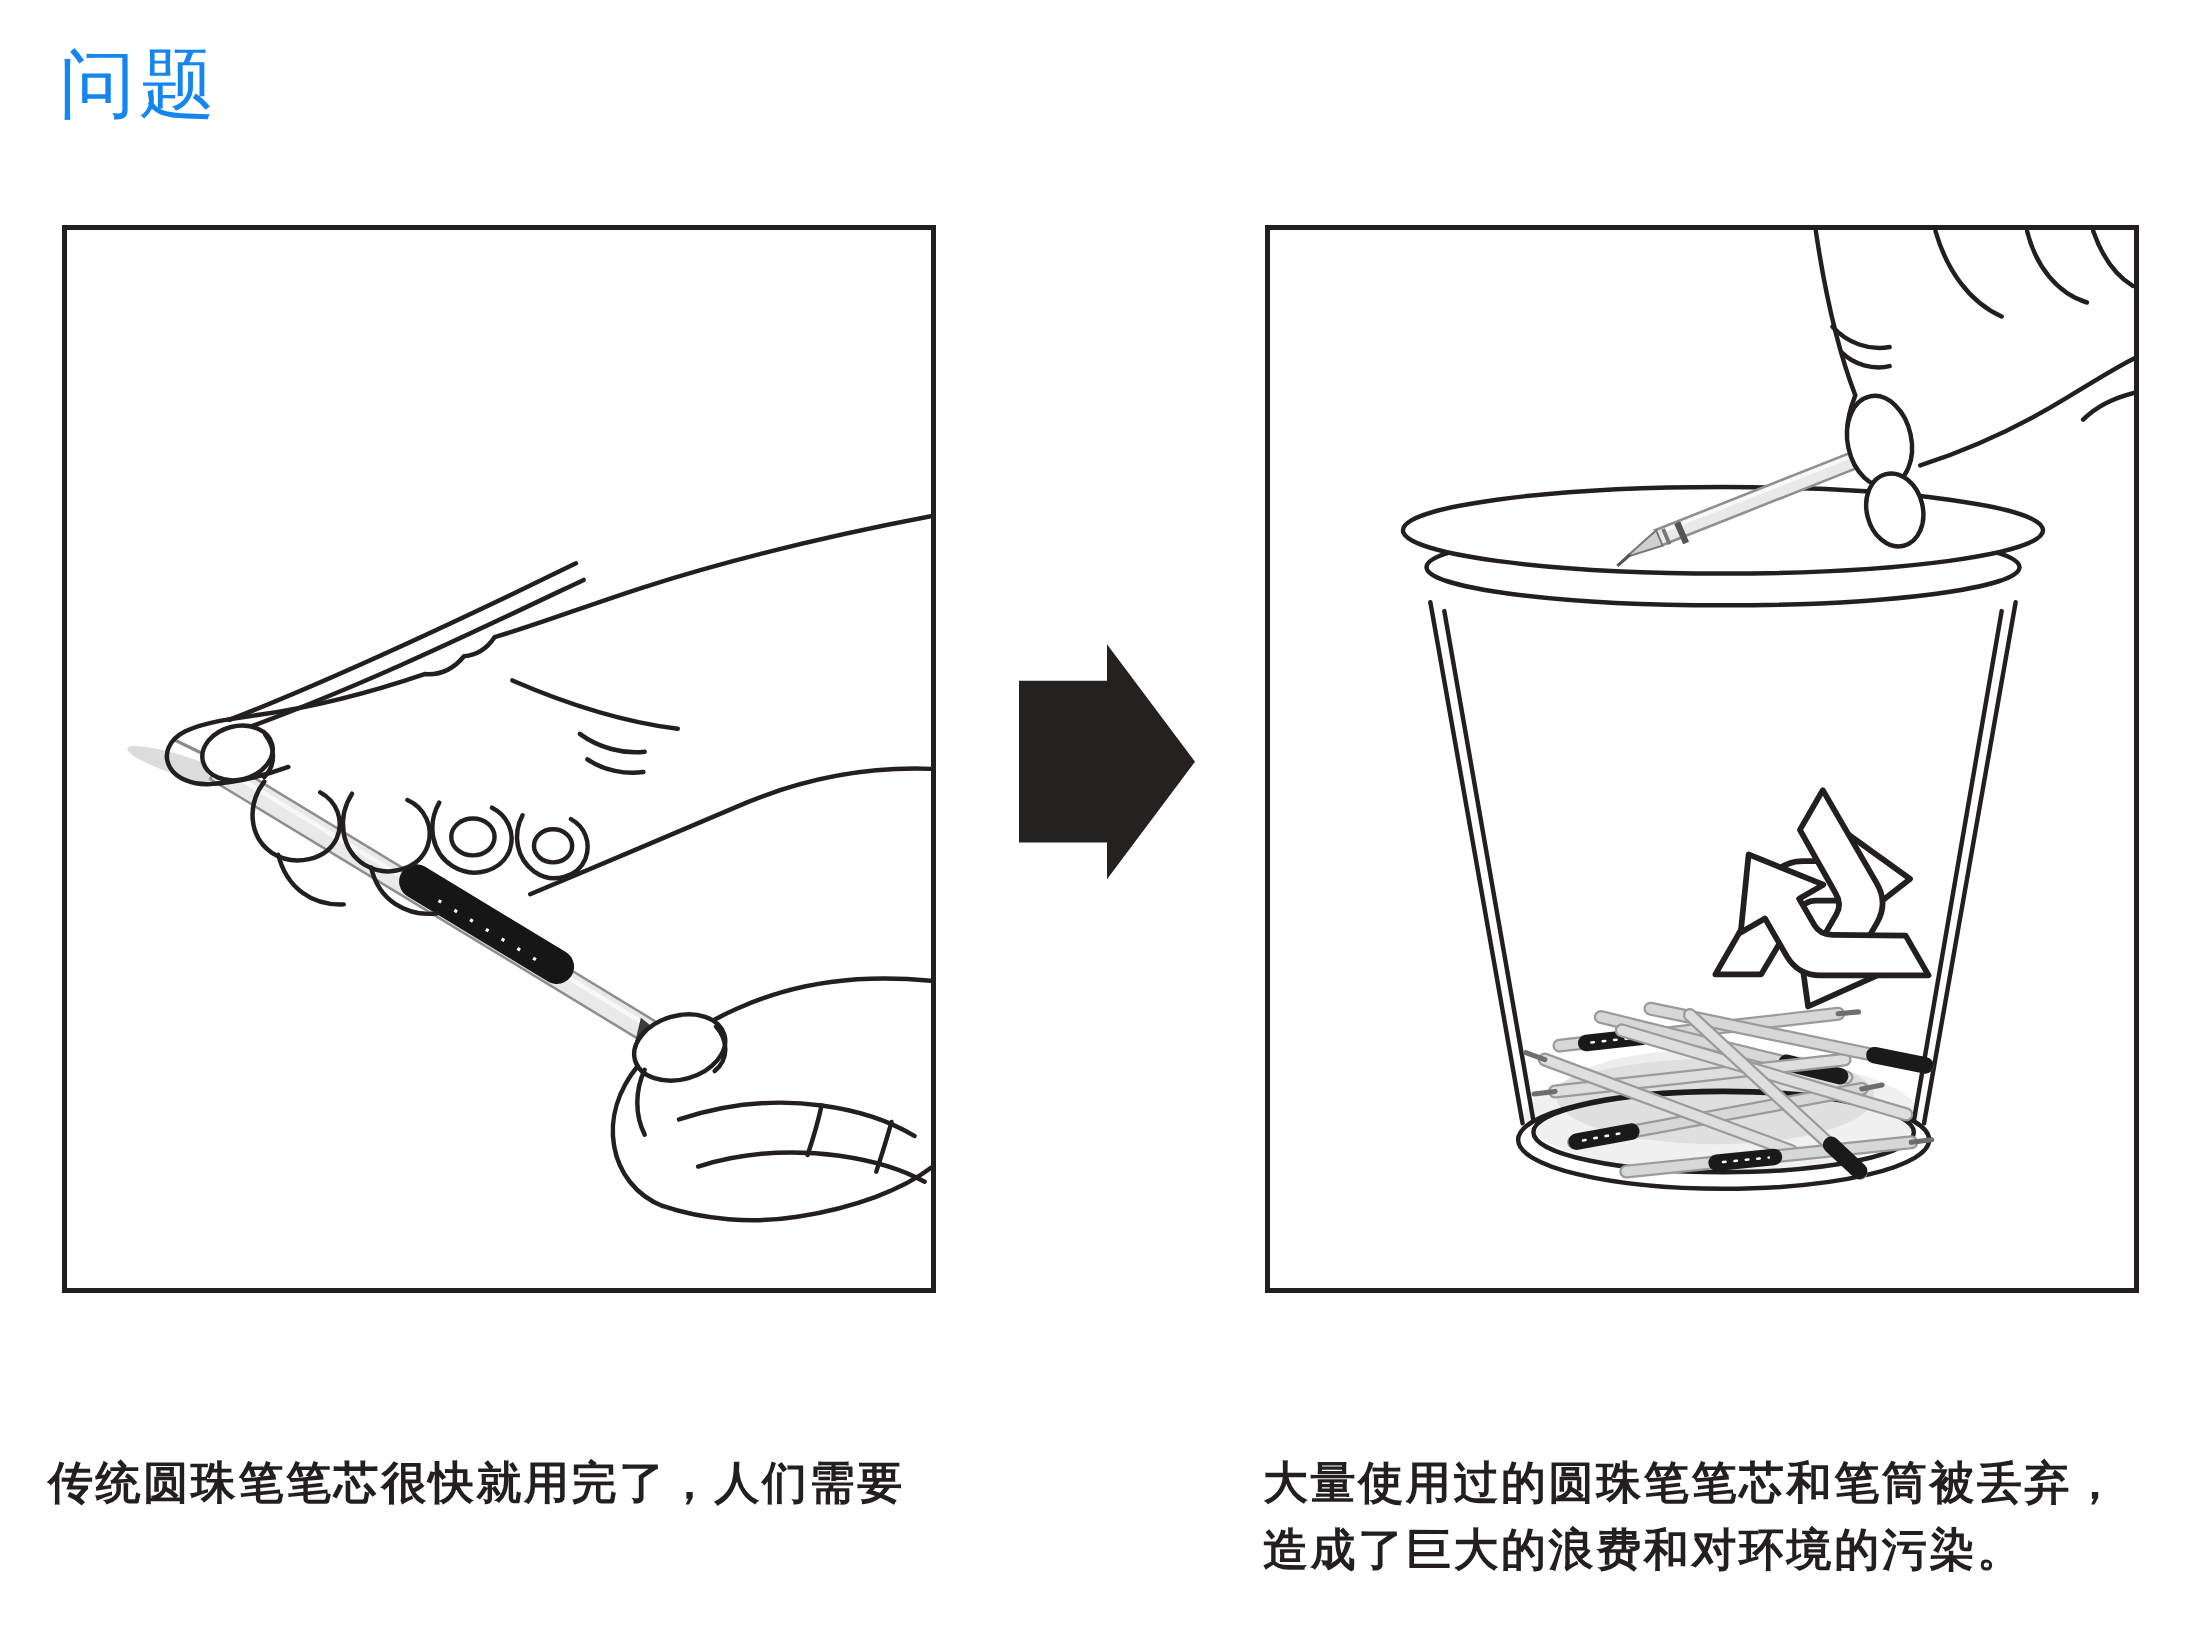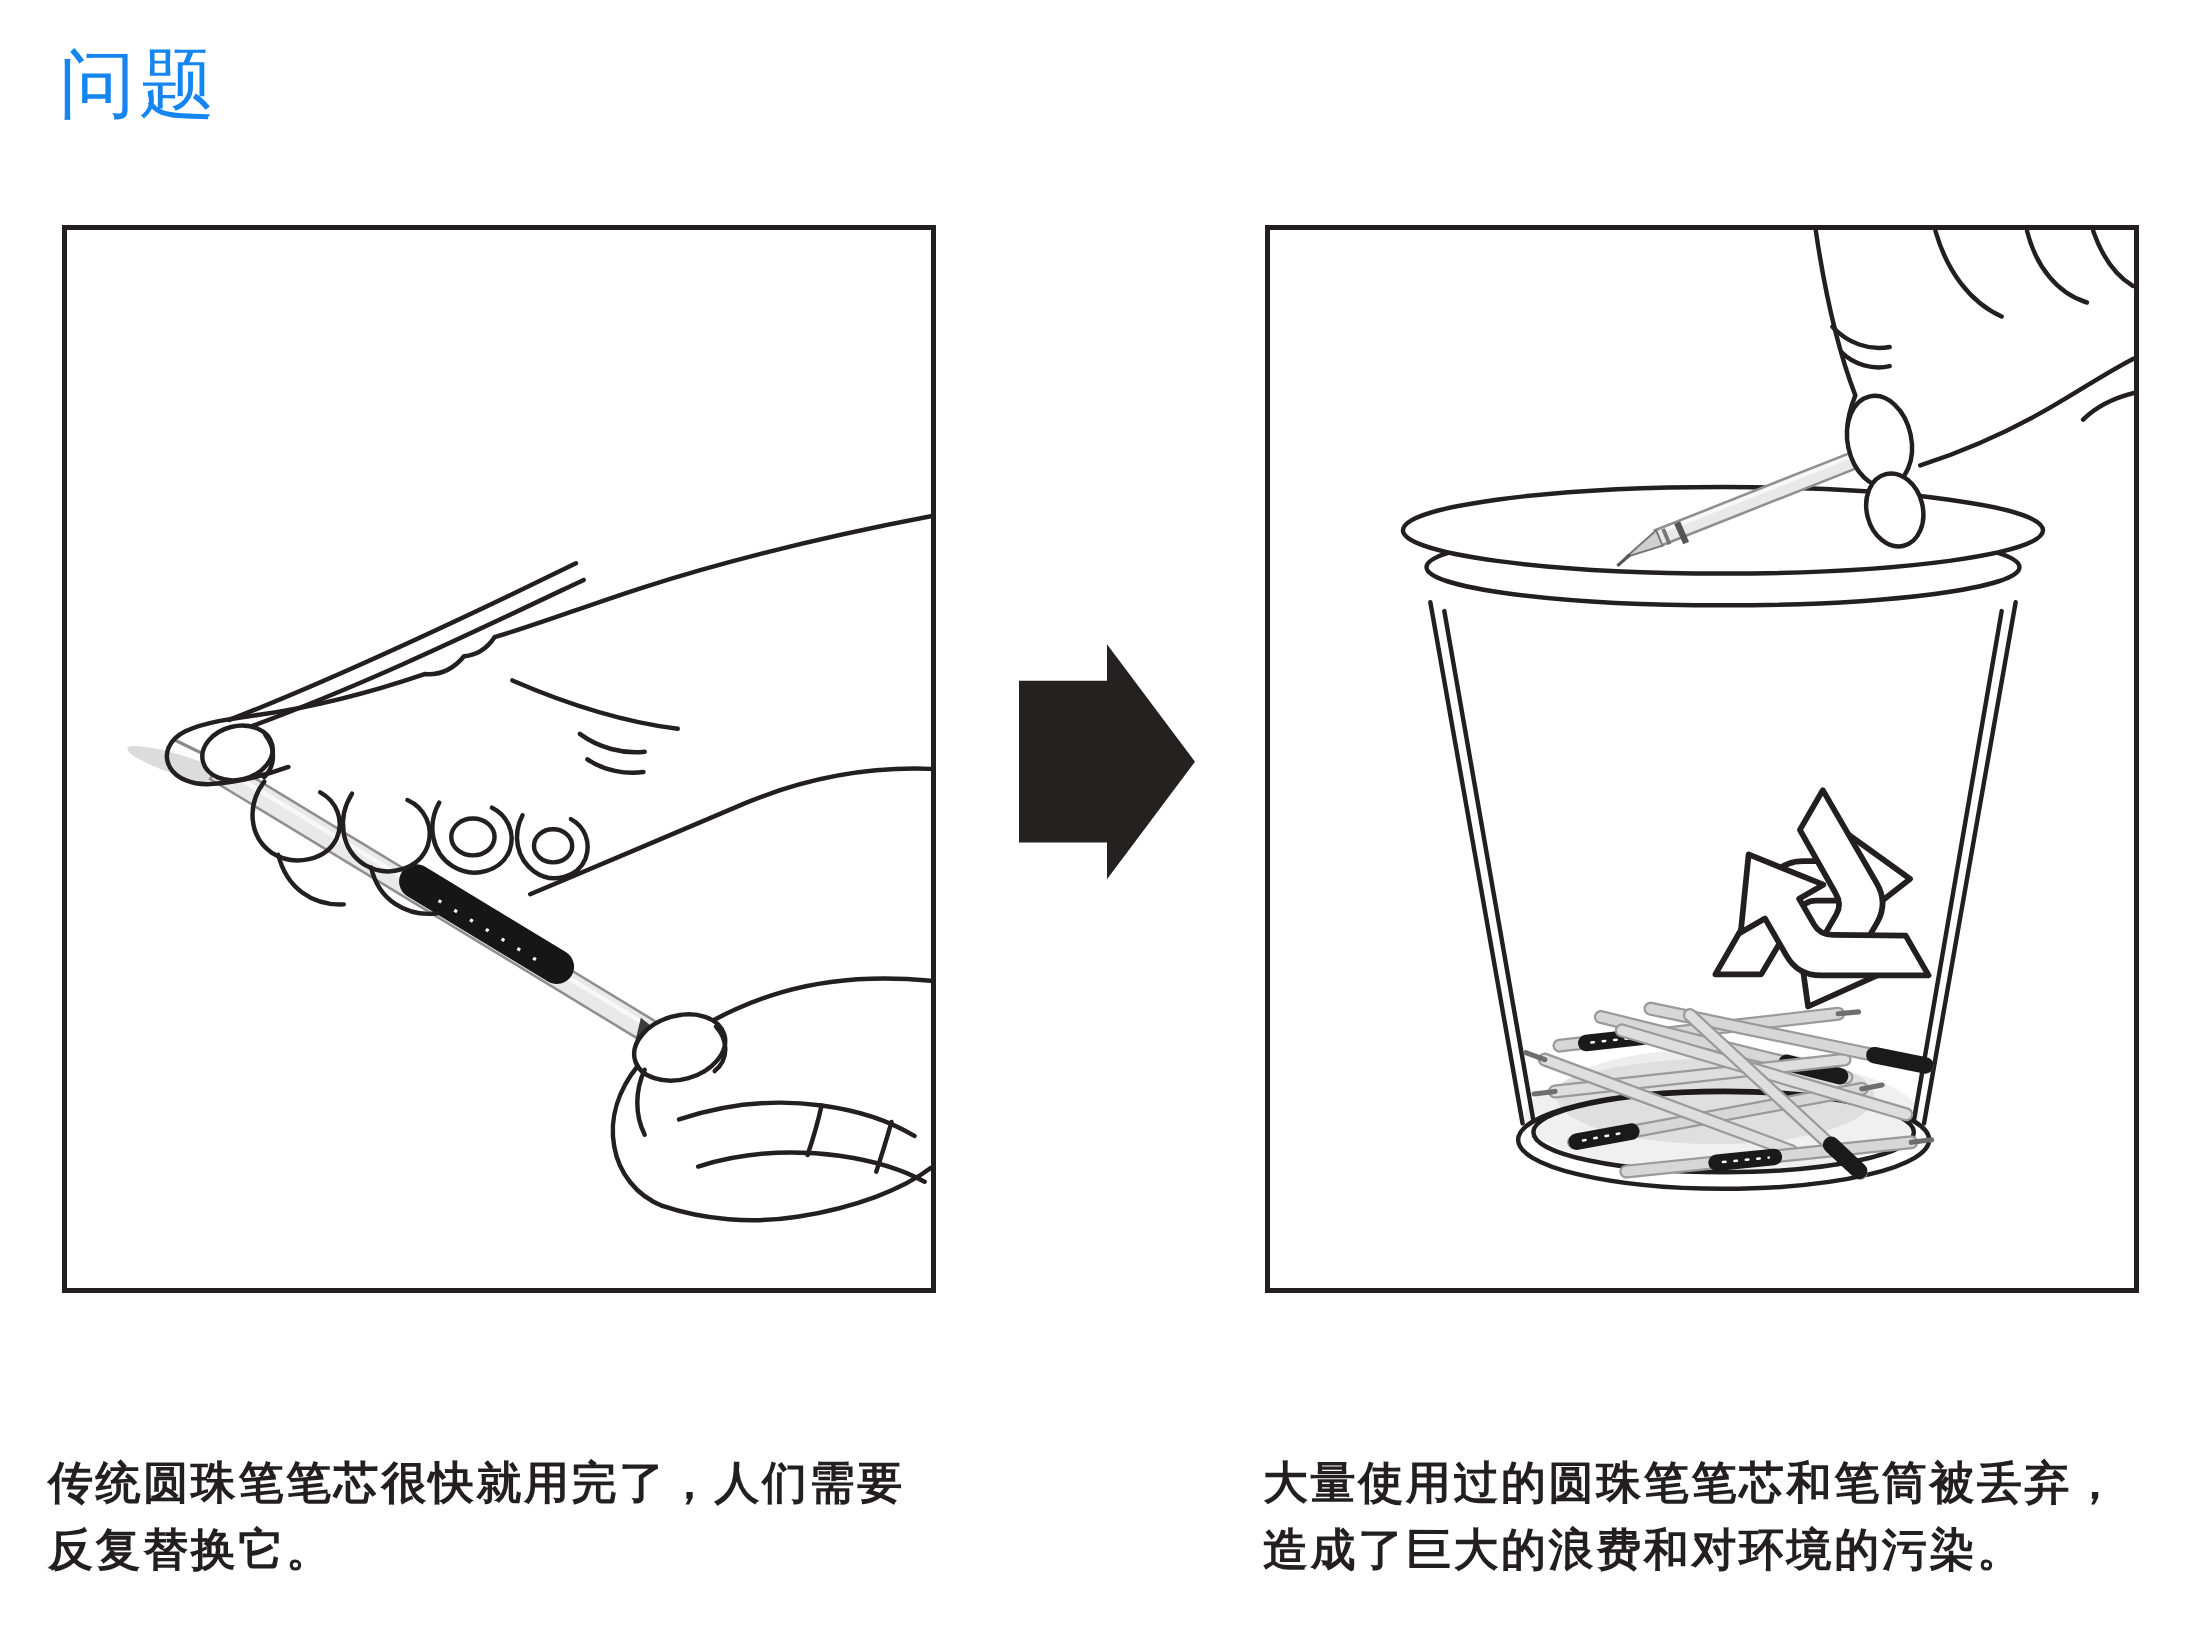"反复替换它。" div { html: <div>反复替换它。</div> -> none }
